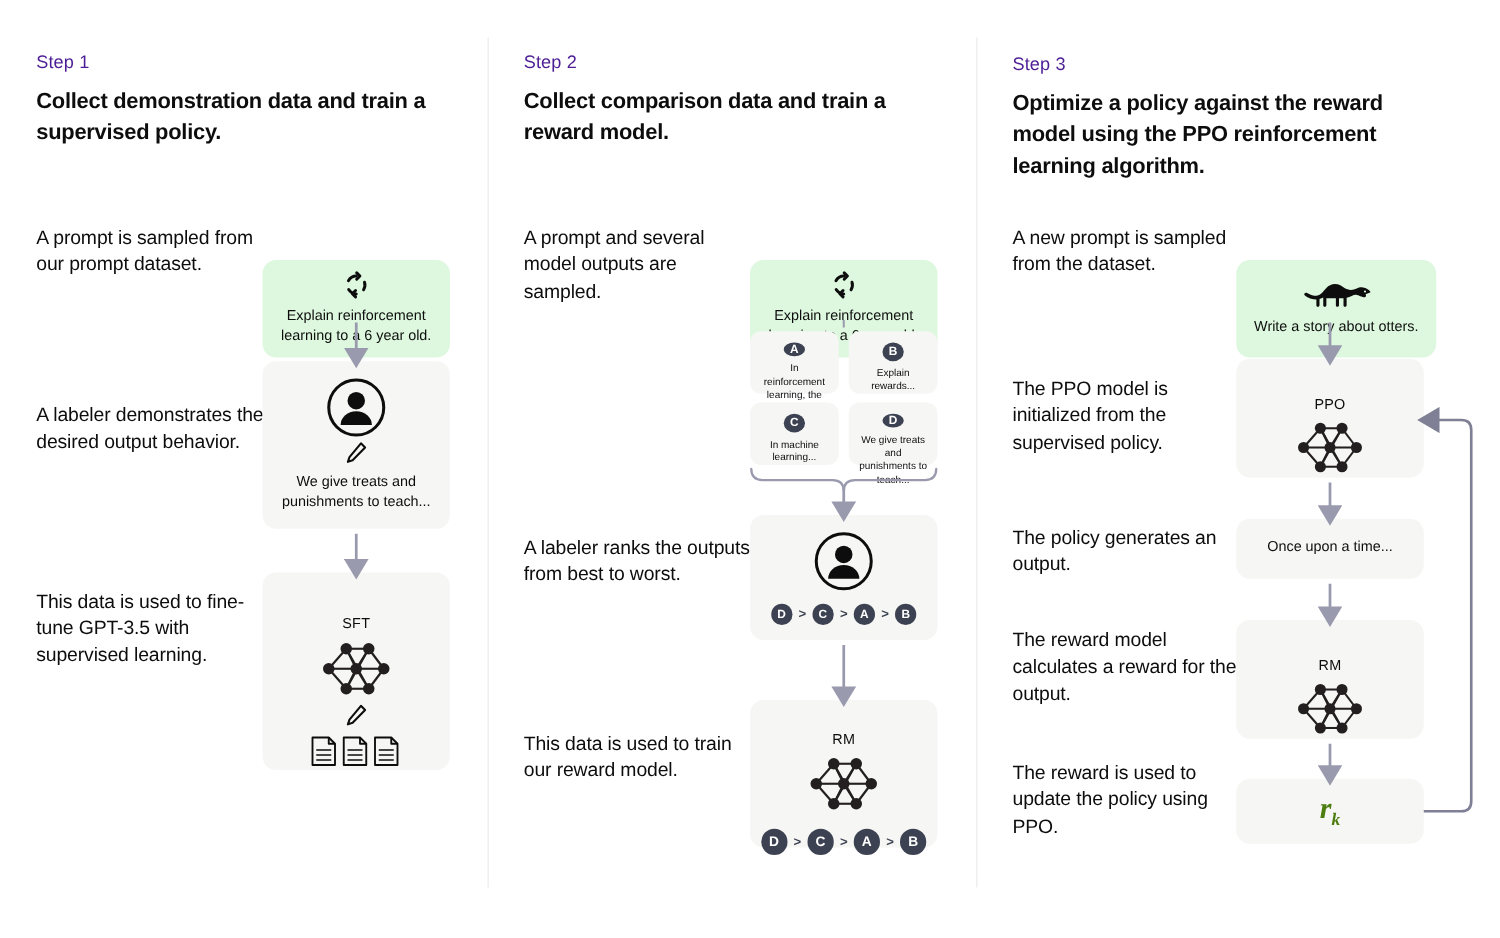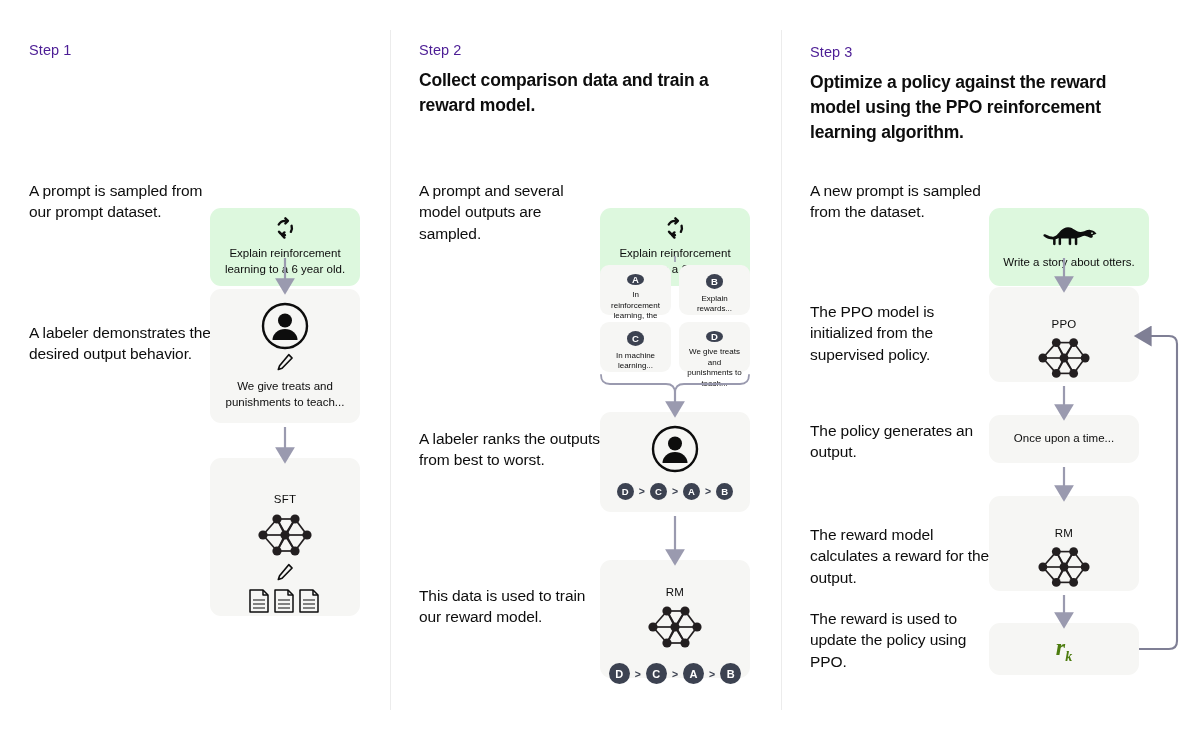"Collect demonstration data and train" div.step-title { html: none -> <div>Collect demonstration data and train a supervised policy.</div> }
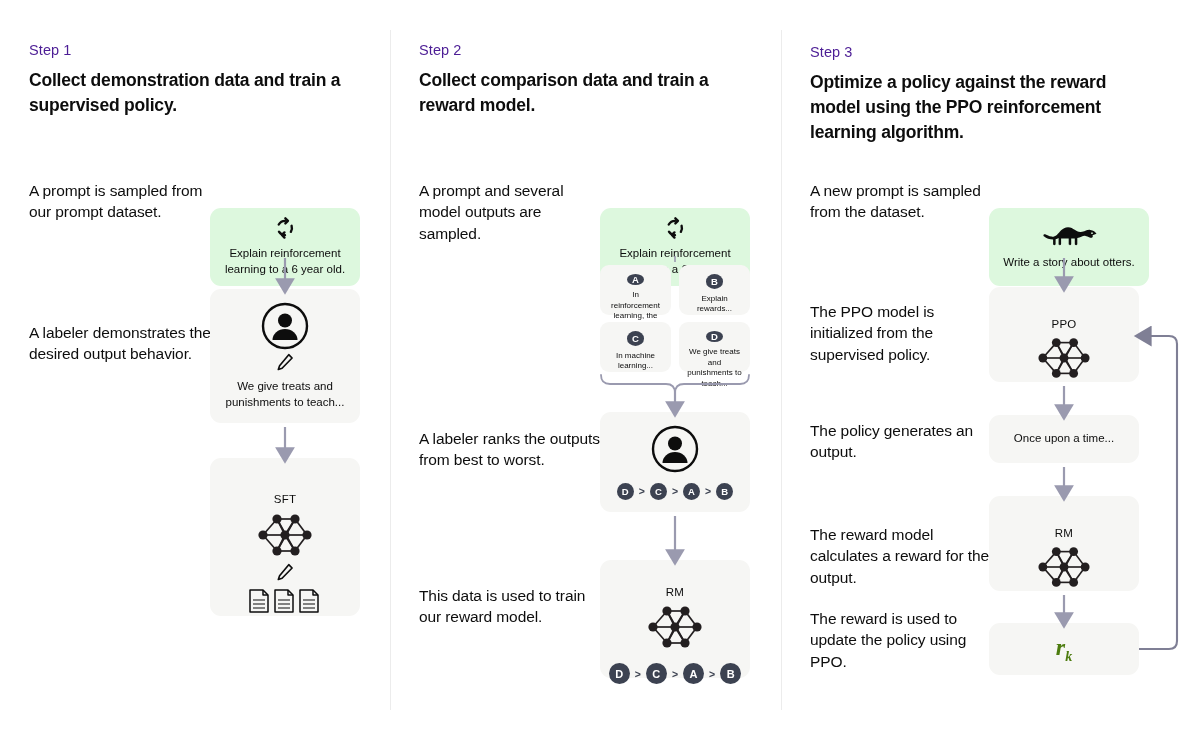"This data is used to fine-tune" div.caption { html: none -> <div>This data is used to fine-tune GPT-3.5 with supervised learning.</div> }
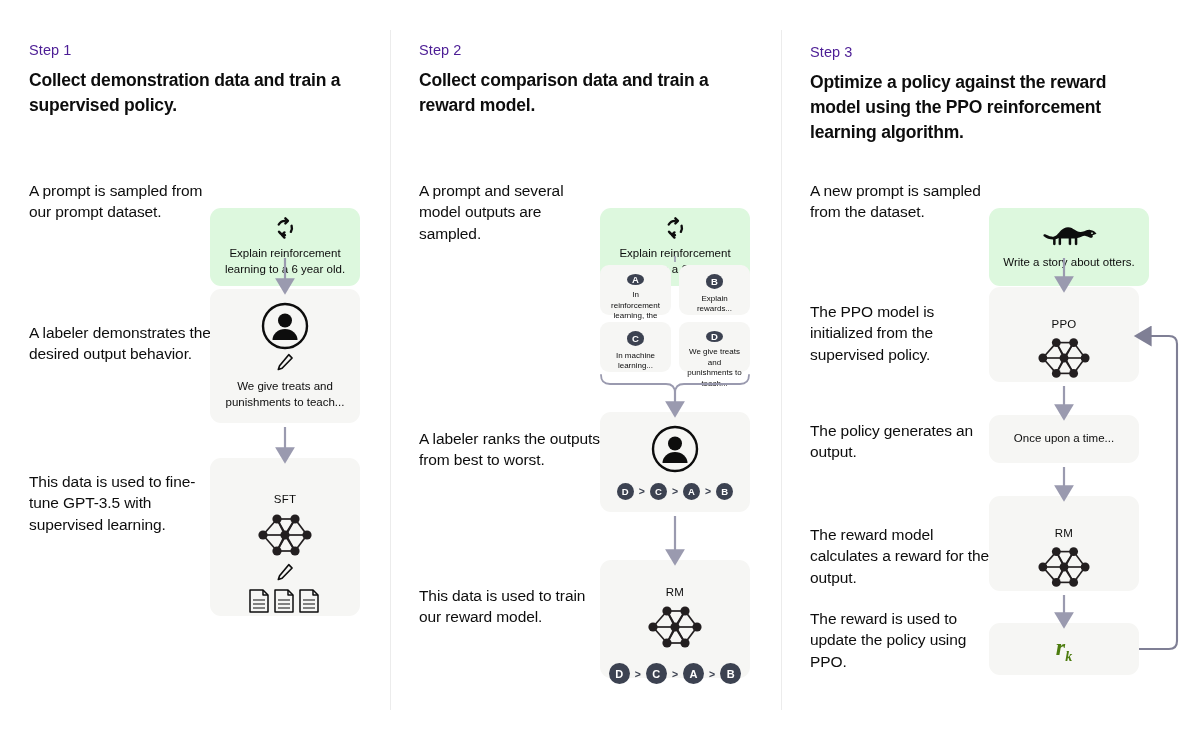"The reward model calculates a" div.caption { top: 524px -> 502px }
